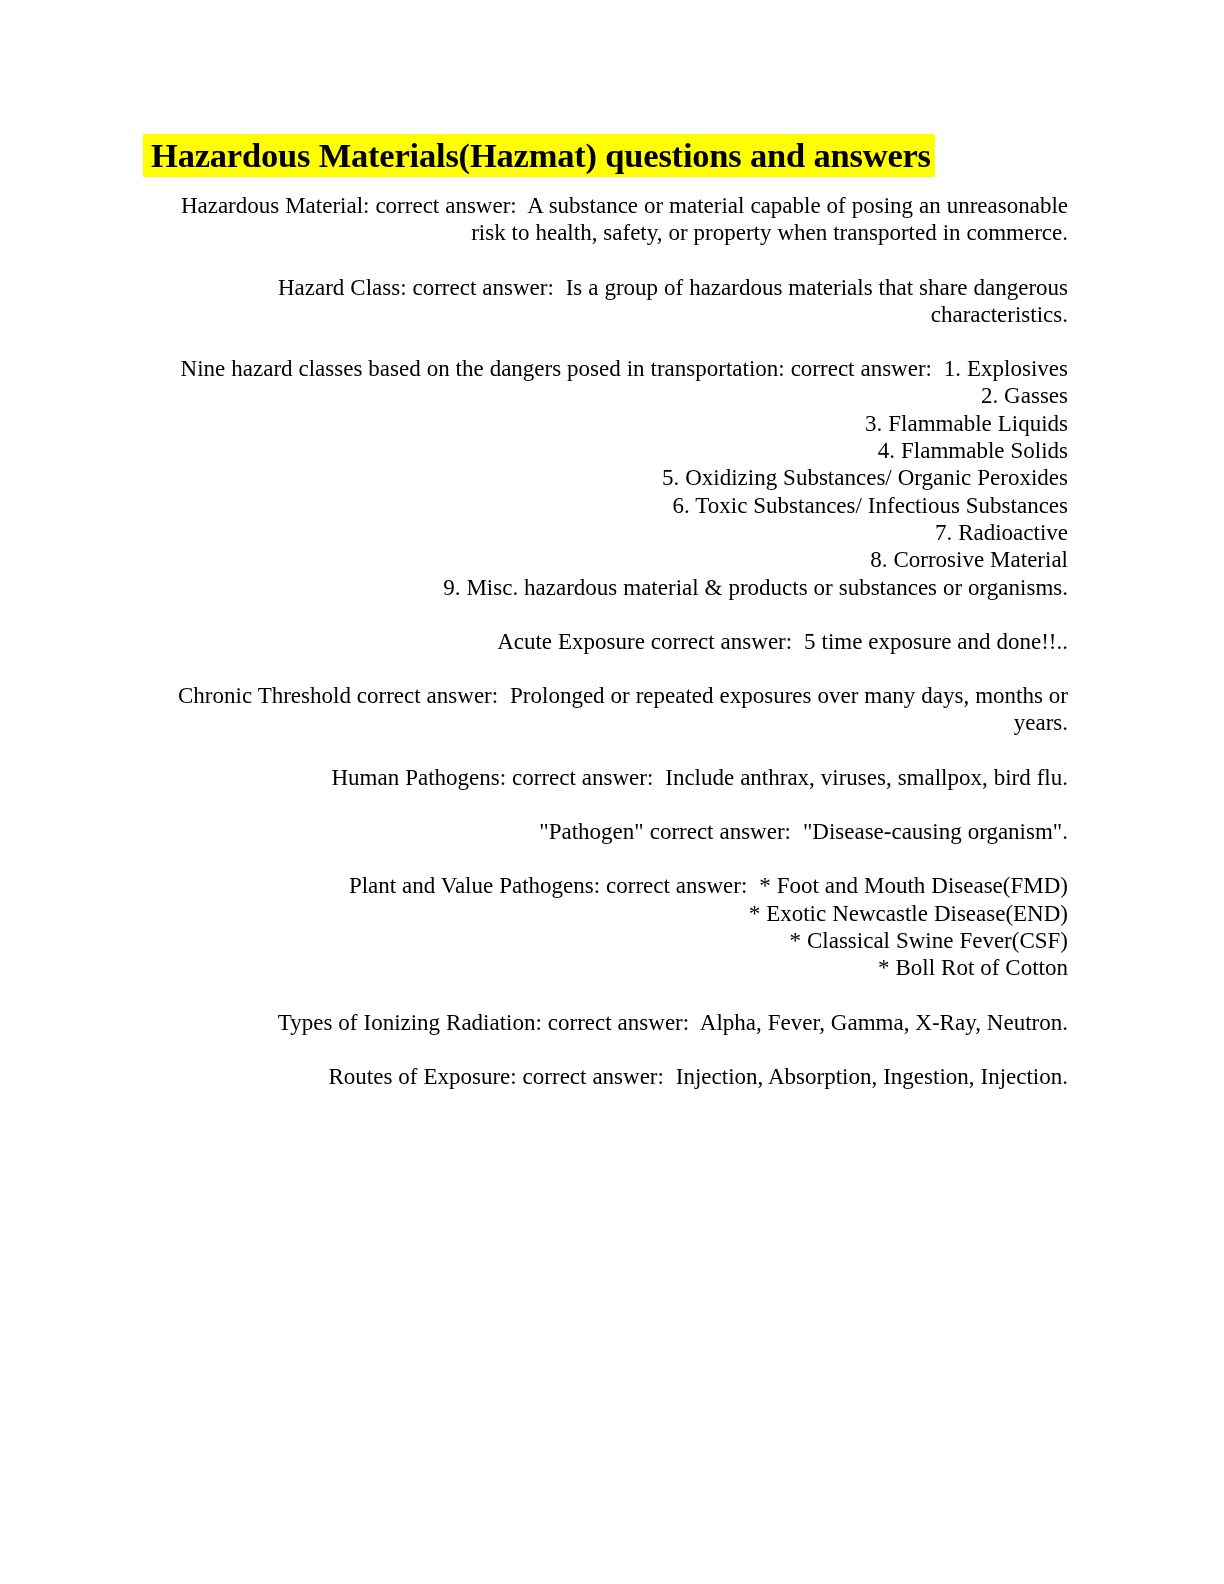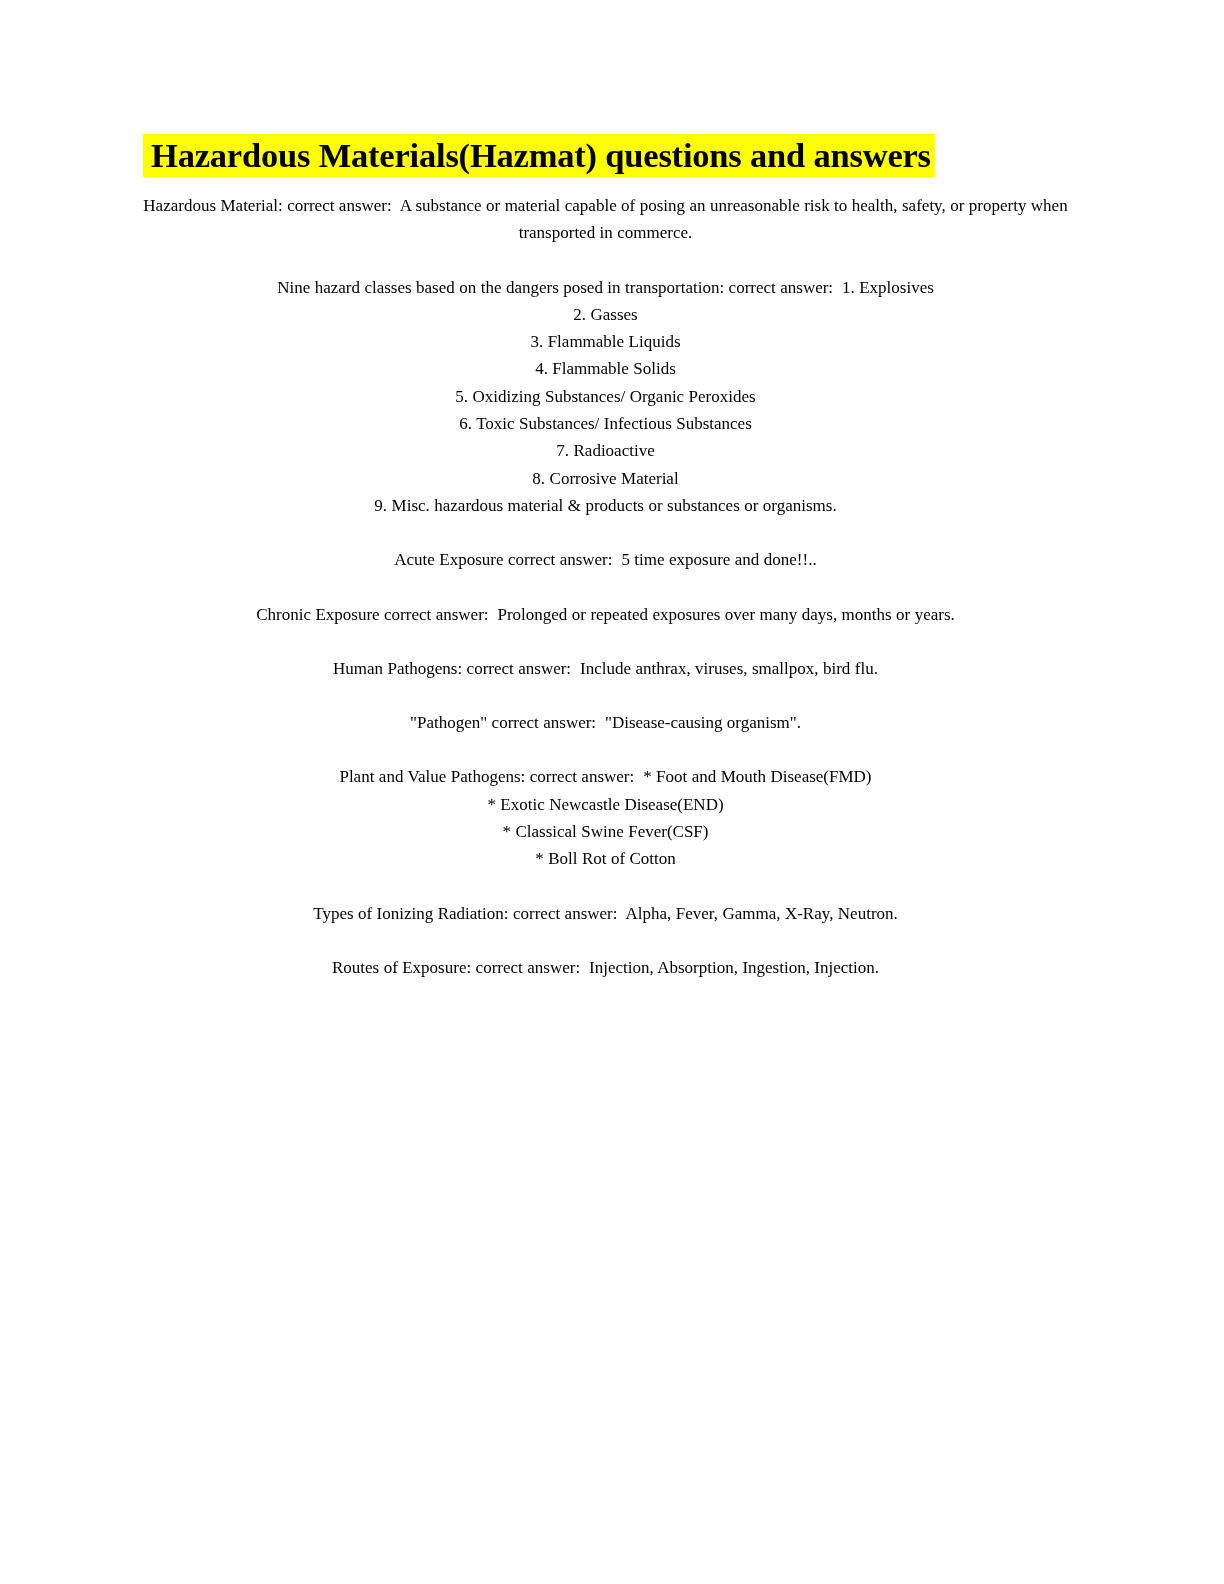"Hazardous Material: correct answer: A" .block { font-size: 17px -> 23px; text-align: center -> right }
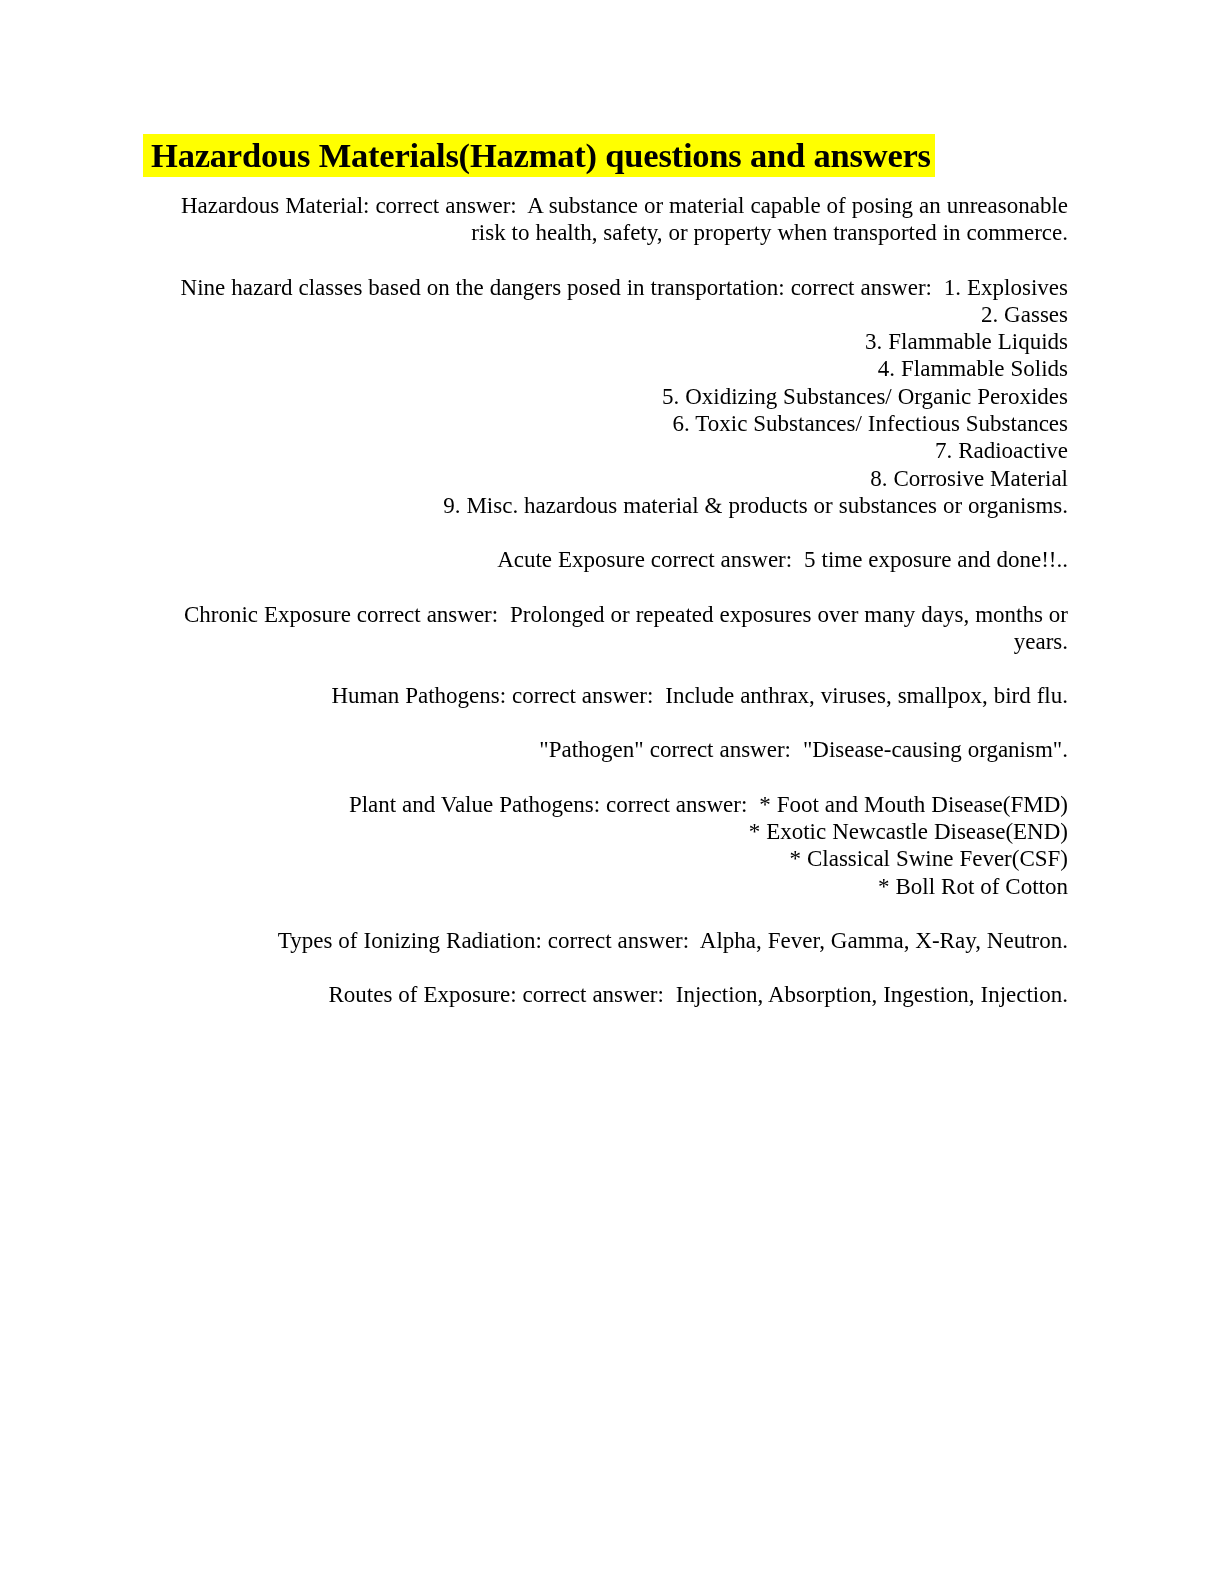"Hazard Class: correct answer: Is" p.block { html: none -> <p>Hazard Class: correct answer: Is a group of hazardous materials that share dangerous characteristics.</p> }
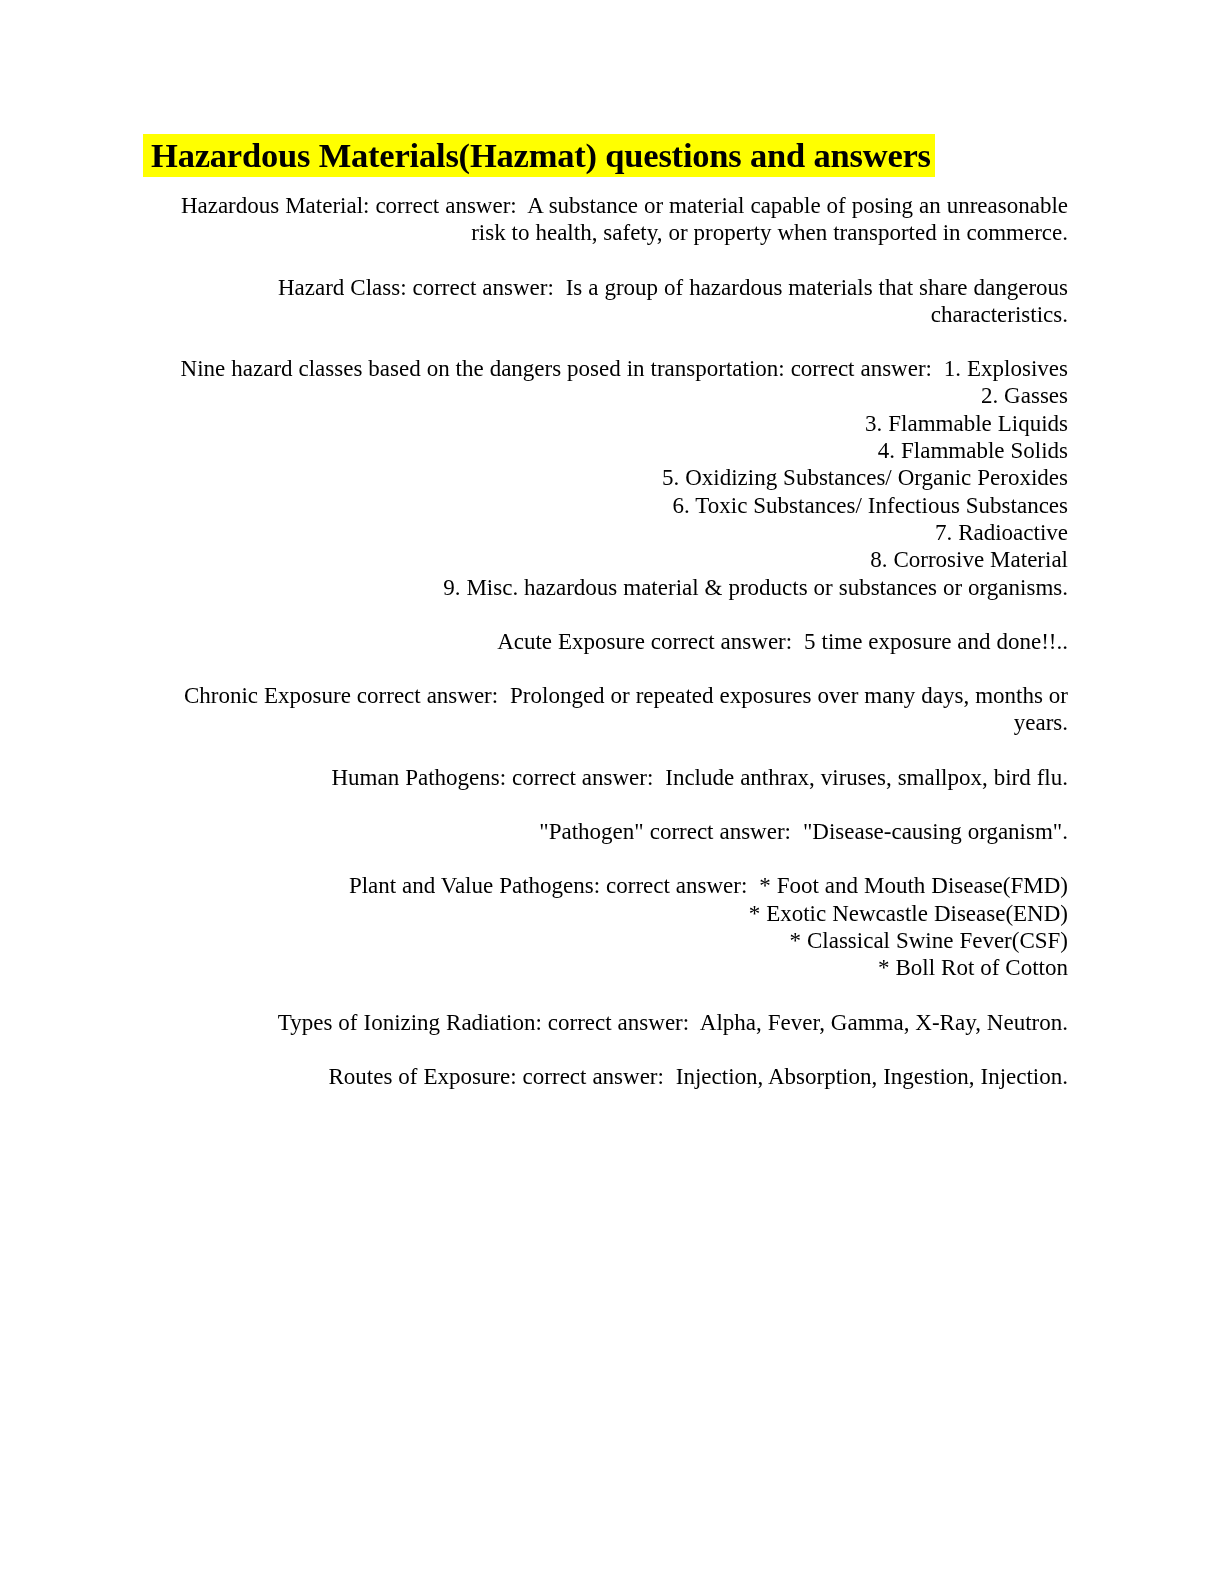"Chronic Exposure correct answer:" p.block { text: Exposure -> Threshold }
